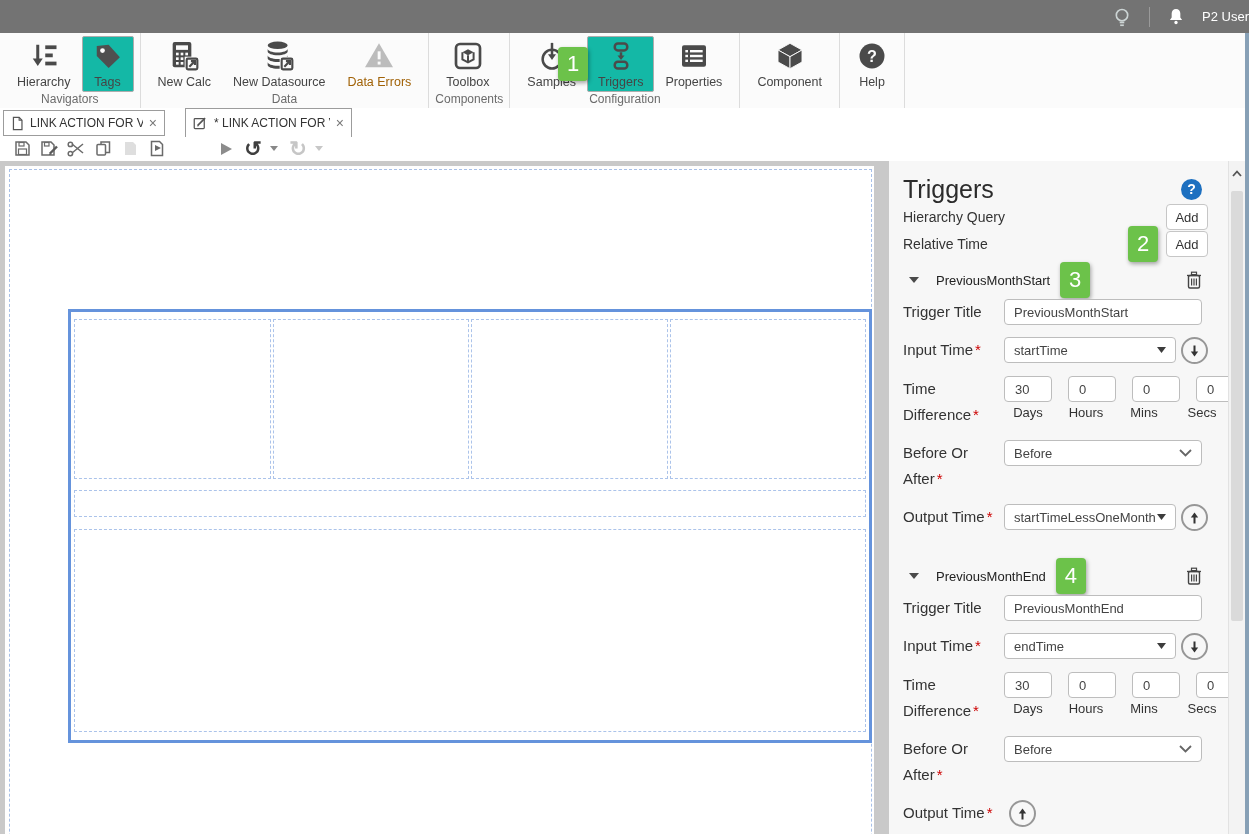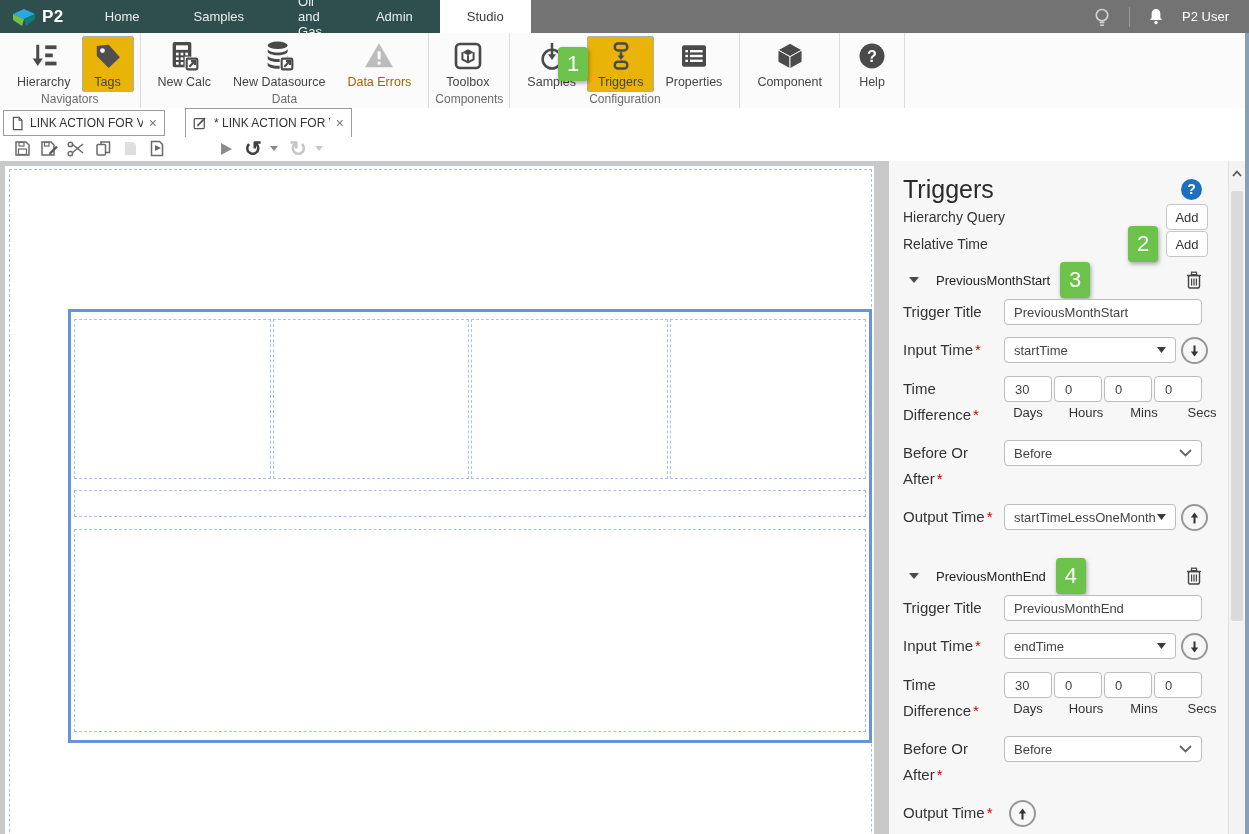"P2" div.topbar-left { html: <div> <div> <svg> <polygon></polygon> <polygon></polygon> <polygon></polygon> </svg> <span>P2</span> </div> <div>Home</div> <div>Samples</div> <div>Oil and Gas</div> <div>Admin</div> <div>Studio</div> </div> -> none }
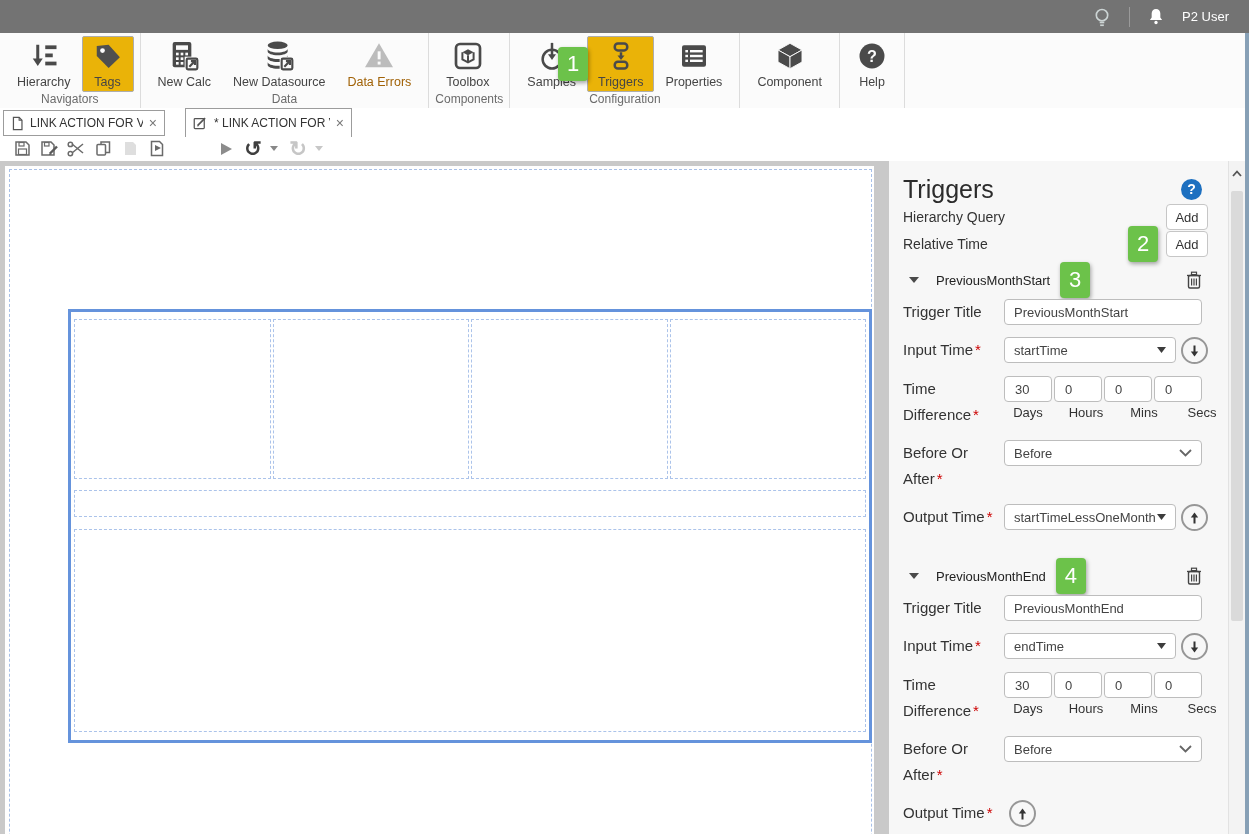"P2 User" .topbar-right { padding-right: 20px -> none }
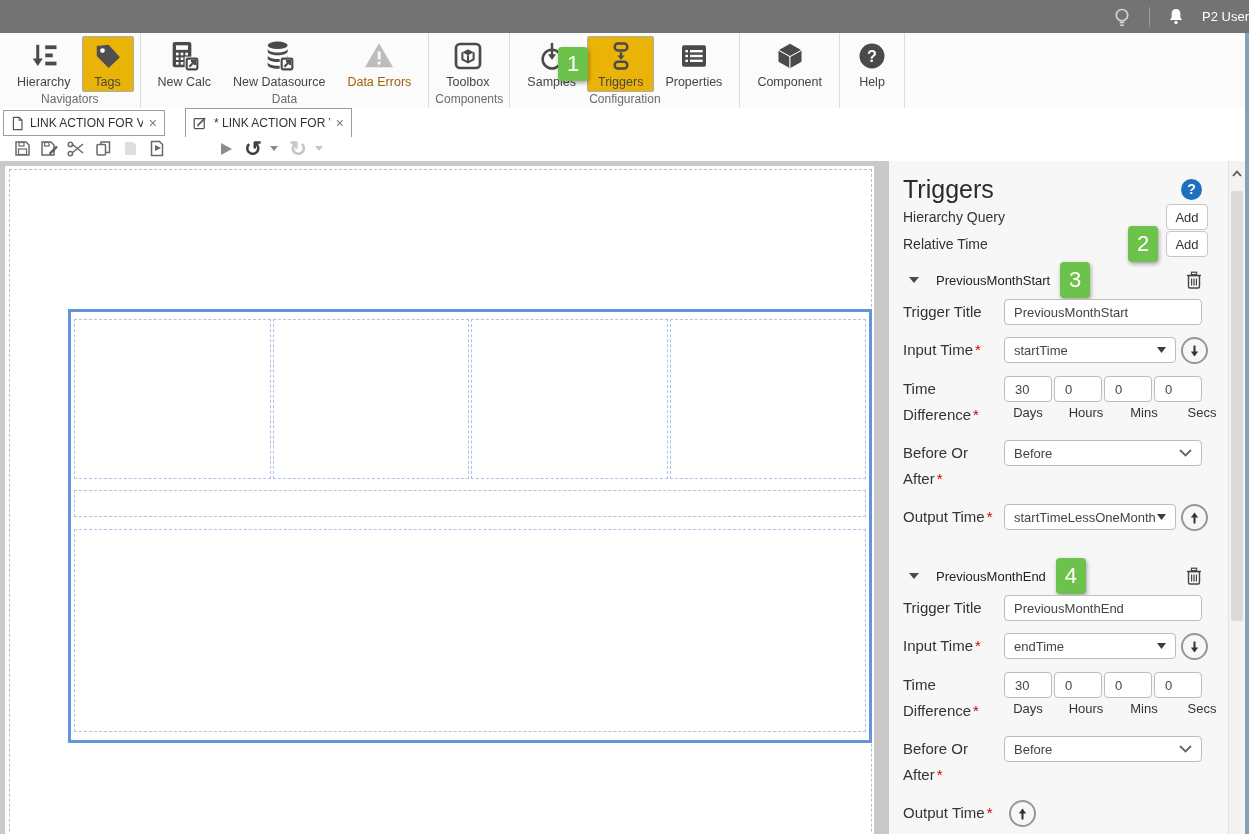"Tags" .rbtn.selected { background: #eab308 -> #14b8a6 }
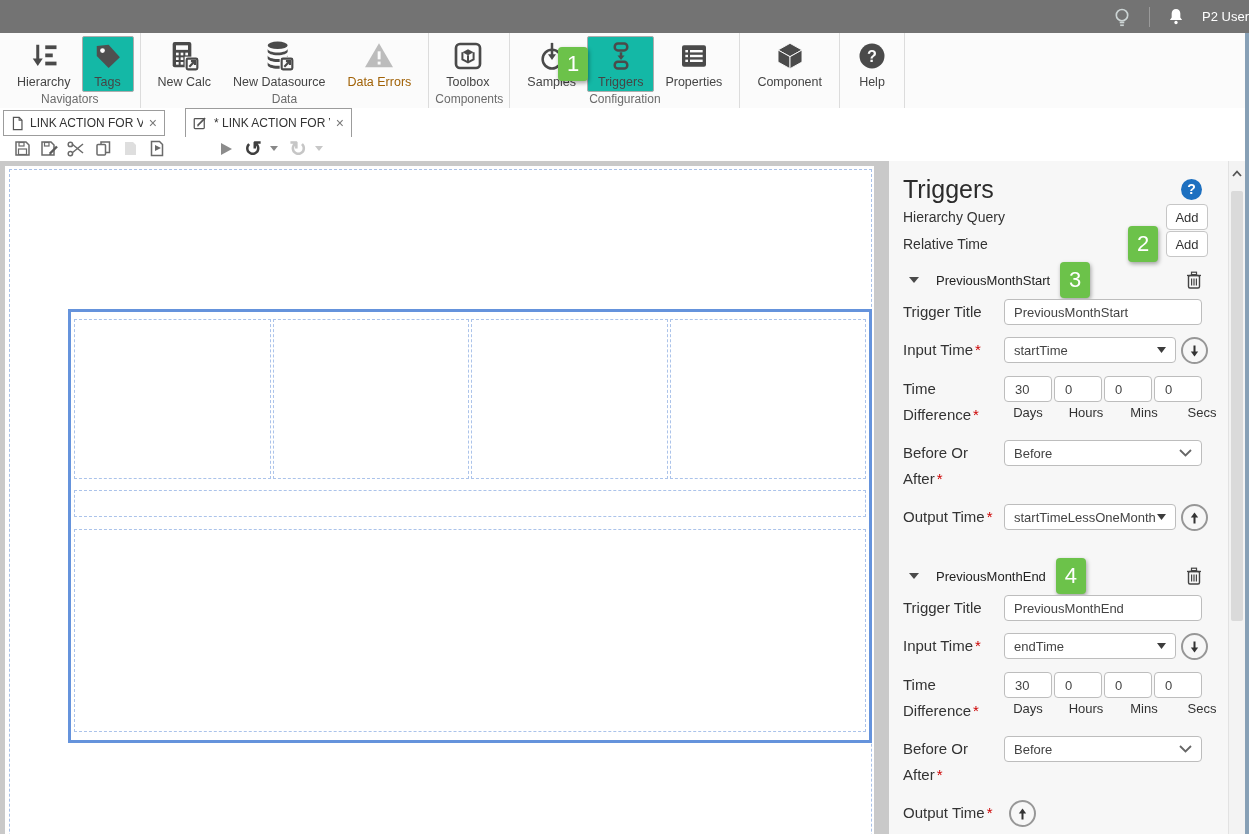"30" .num-inputs { gap: 2px -> 16px }
